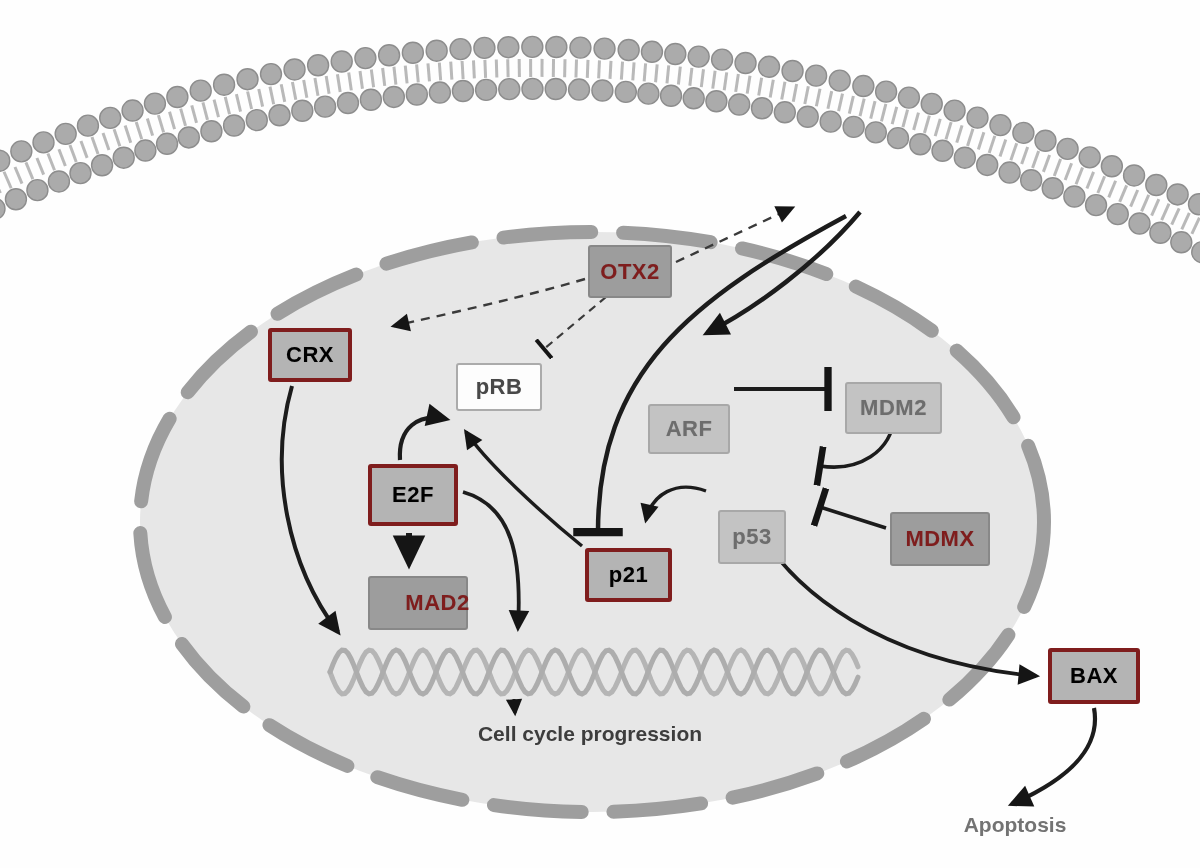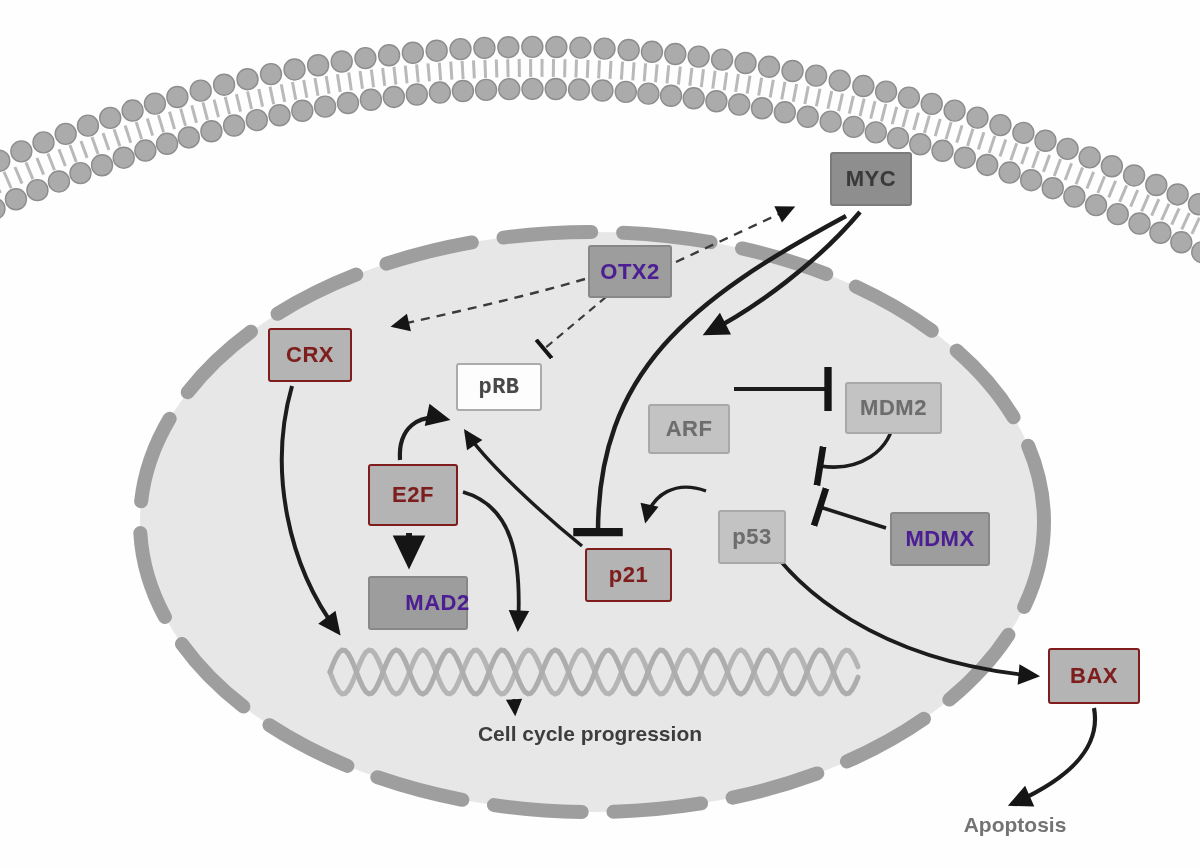"MYC" div.node { html: <div>MYC</div> -> none }
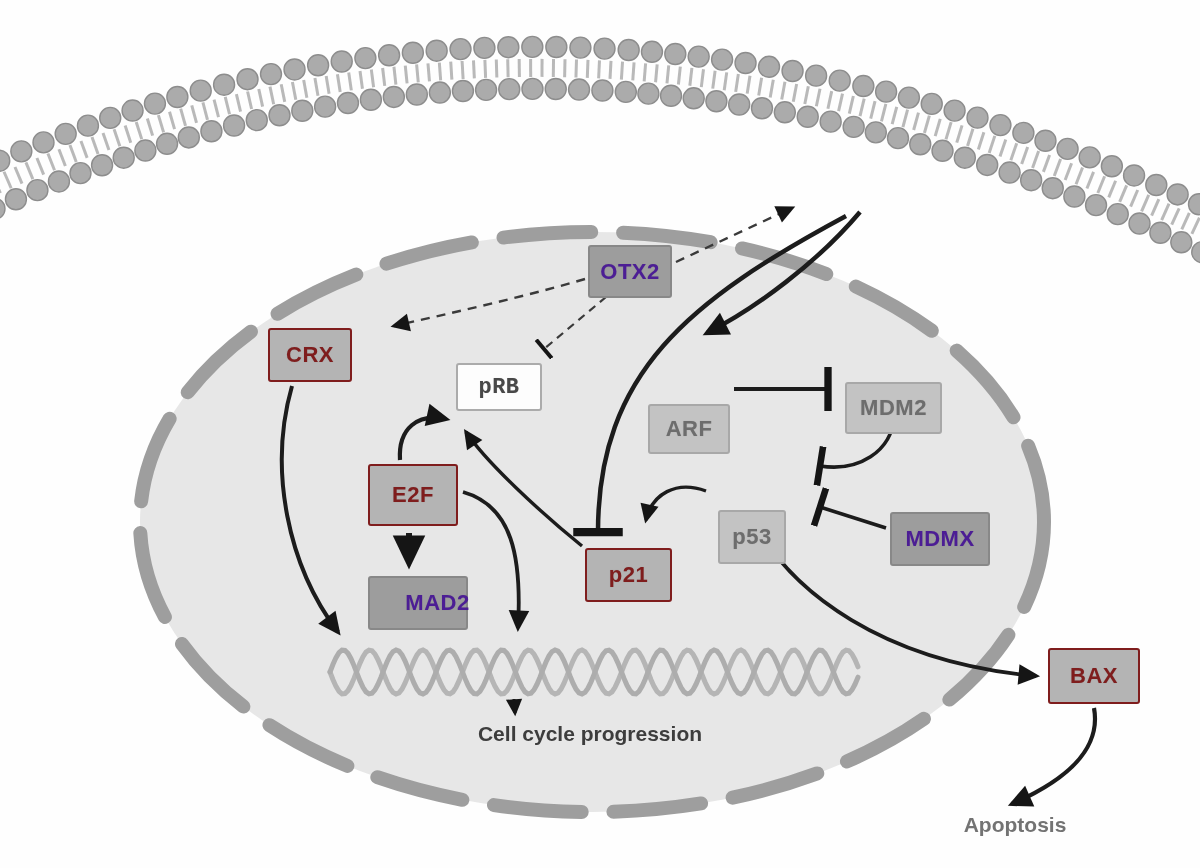"OTX2" .shade-middark { color: #4c1d95 -> #7f1d1d }
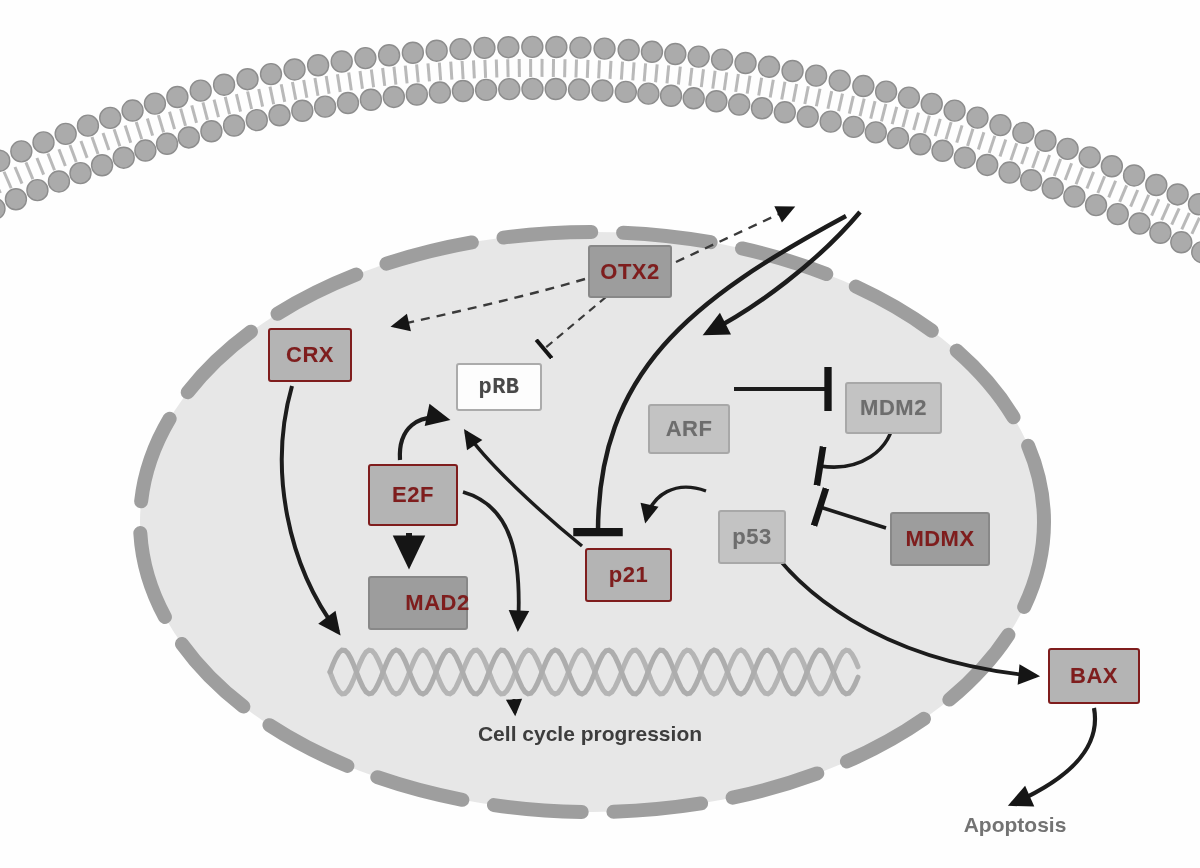"CRX" .shade-mid { border: 2px solid #7f1d1d -> 4px solid #7f1d1d; color: #7f1d1d -> #000000 }
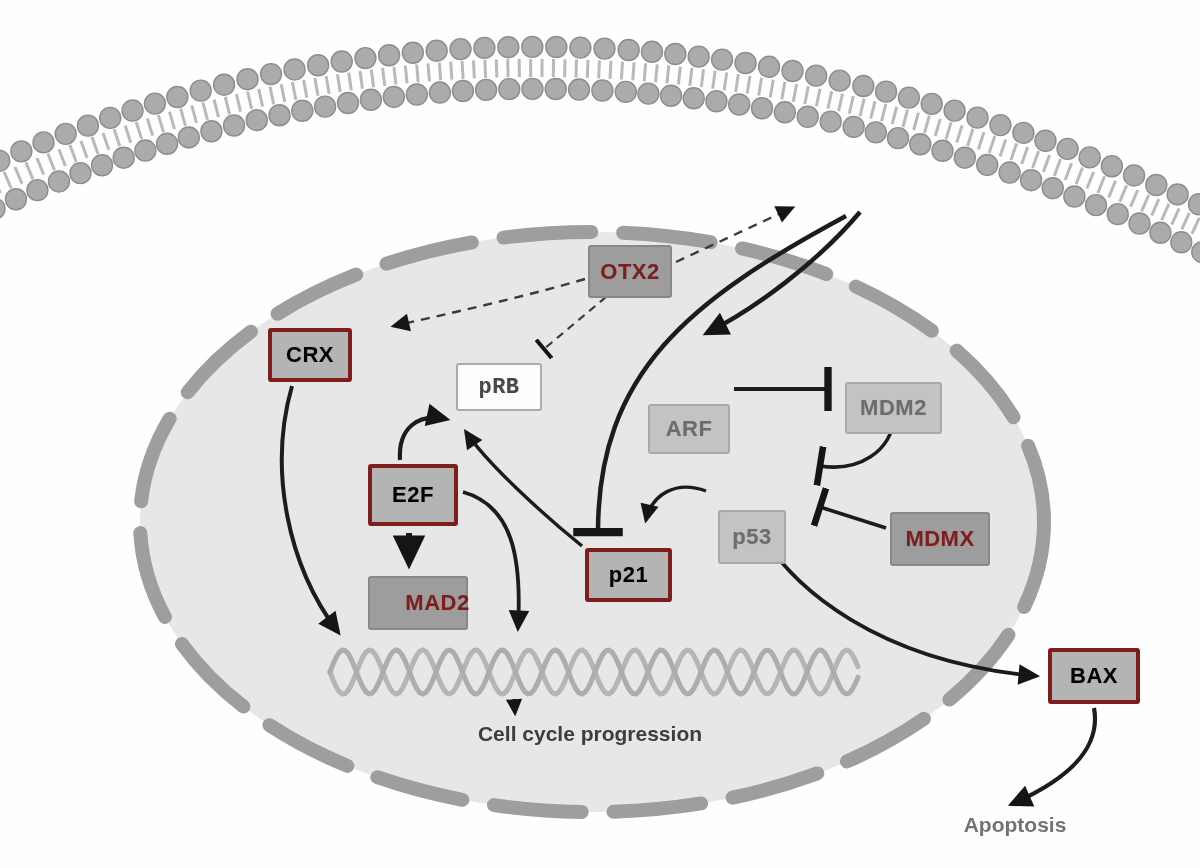"pRB" div.node { font-family: Liberation Mono, monospace -> none }
